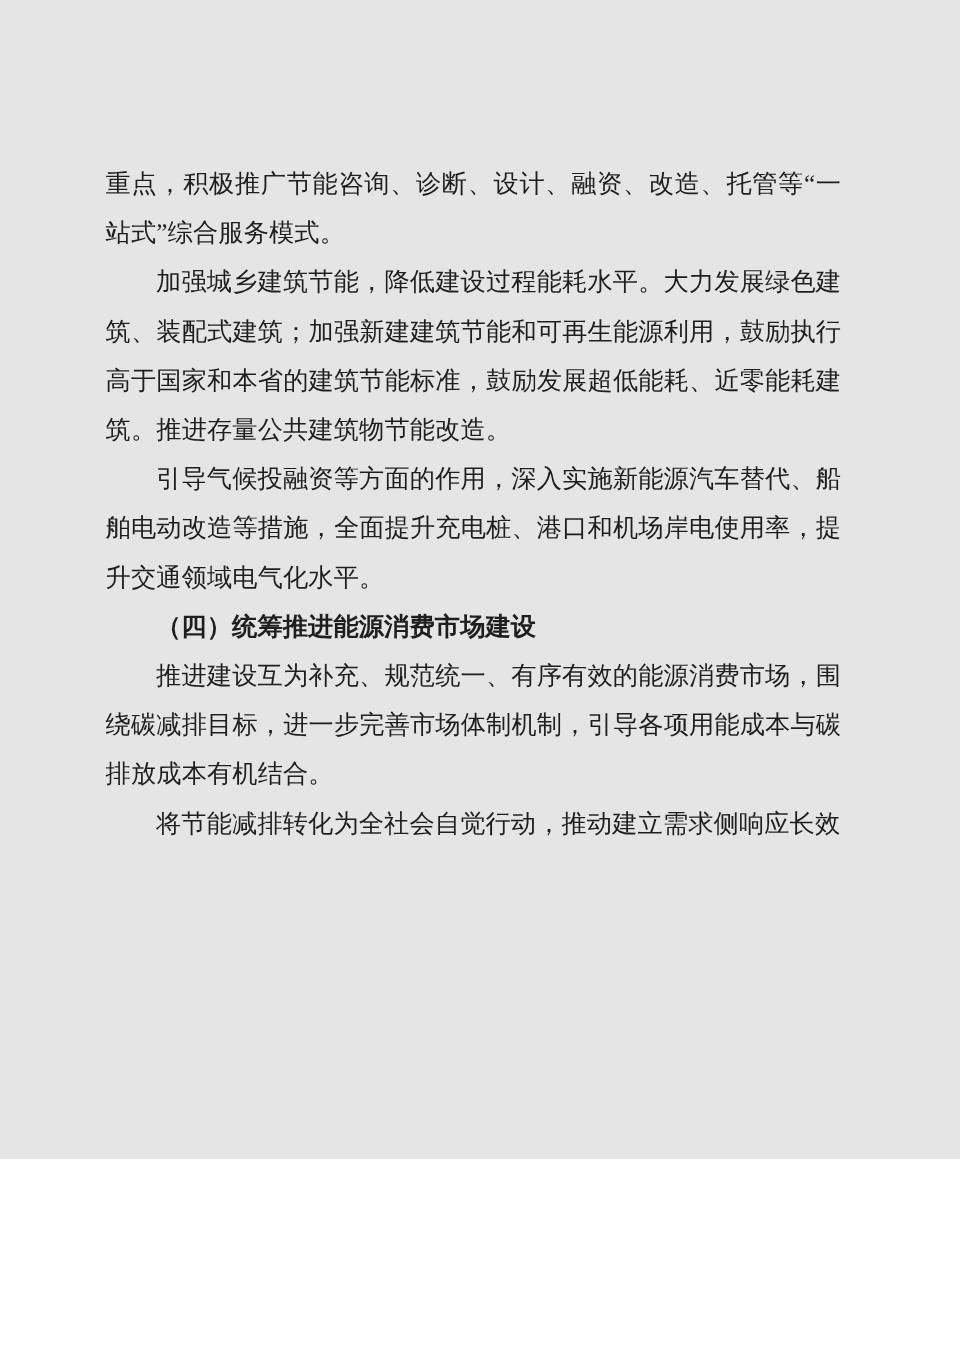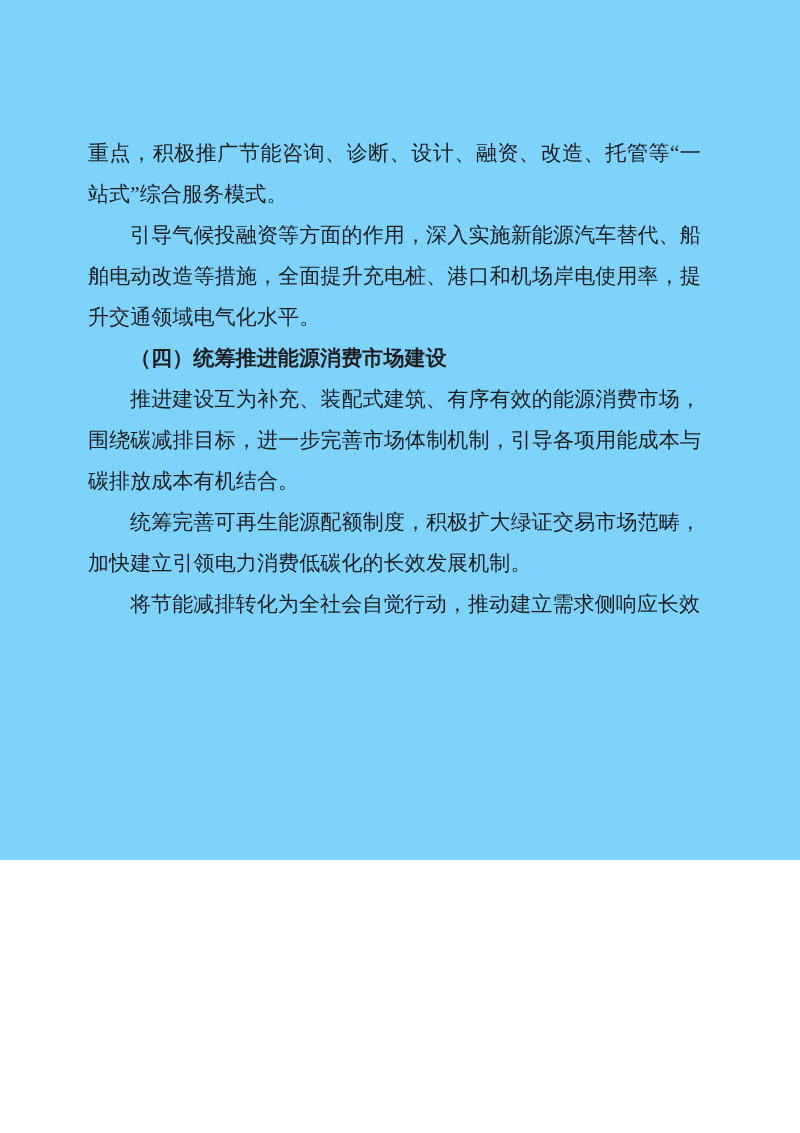"重点，积极推广节能咨询、诊断、设计、融资、改造、托管等“一站式”综合服务模式。" .page { background: #7dd3fc -> #e5e5e5; height: 860px -> 966px }
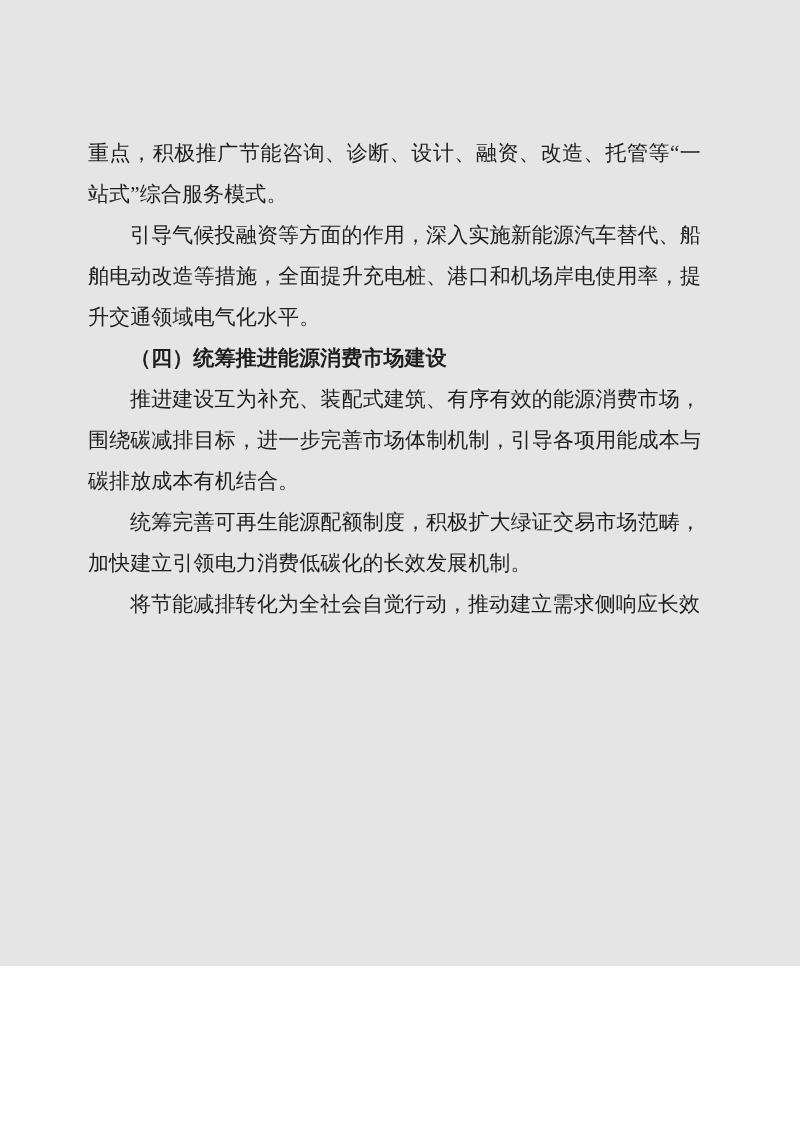"加强城乡建筑节能，降低建设过程能耗水平。大力发展绿色建筑、装配式建筑；加强新建建" p.para { html: none -> <p>加强城乡建筑节能，降低建设过程能耗水平。大力发展绿色建筑、装配式建筑；加强新建建筑节能和可再生能源利用，鼓励执行高于国家和本省的建筑节能标准，鼓励发展超低能耗、近零能耗建筑。推进存量公共建筑物节能改造。</p> }
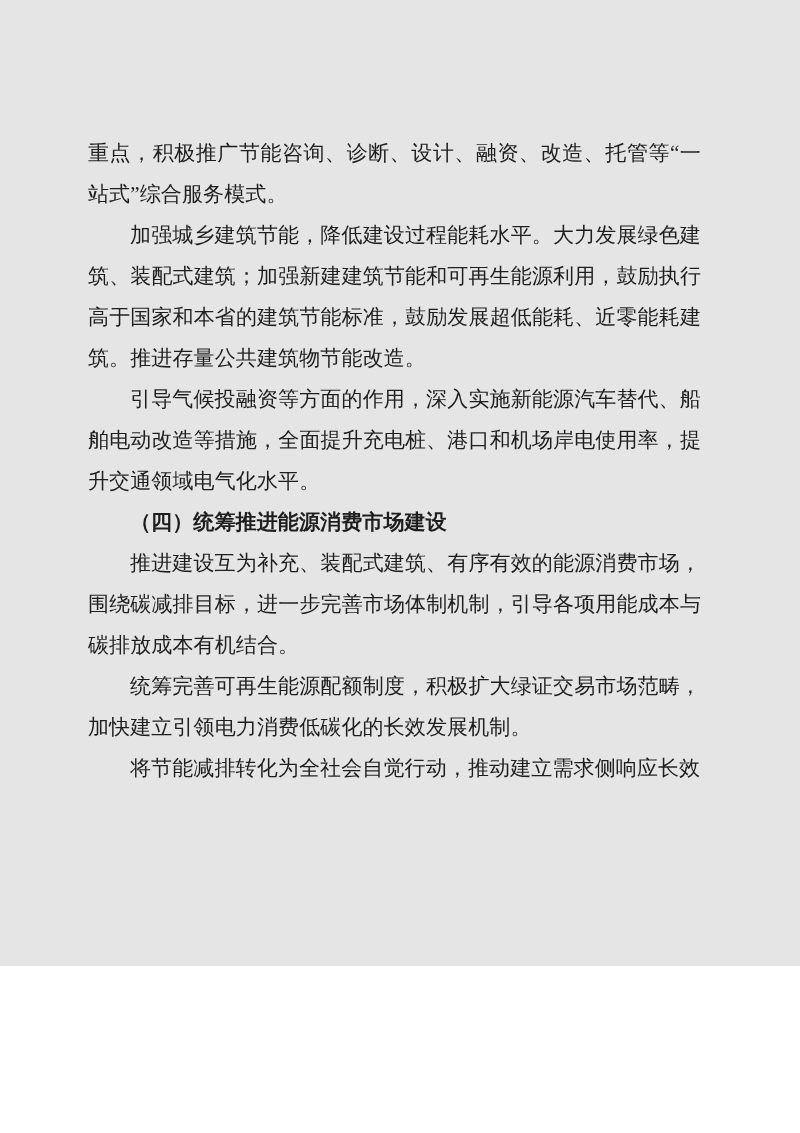"推进建设互为补充、装配式建筑、有序有效的能源消费市场，围绕碳减排目标，进一步完善" p.para { text: 装配式建筑 -> 规范统一 }
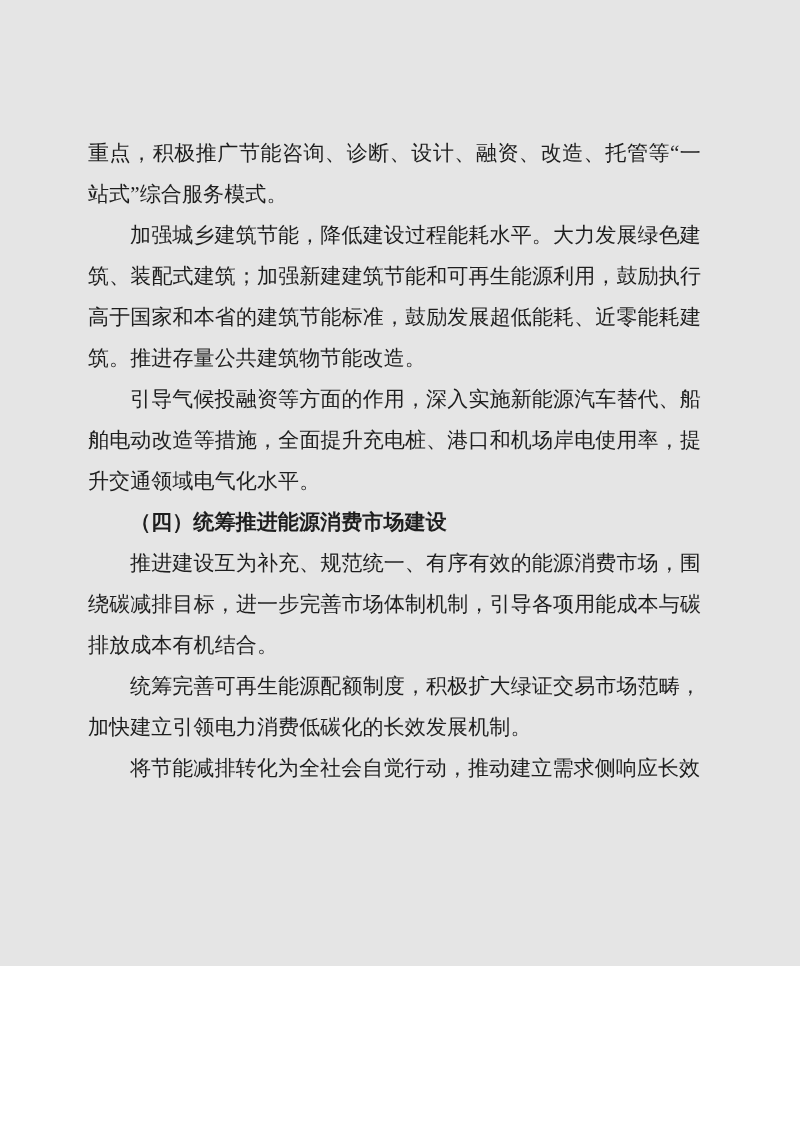"统筹完善可再生能源配额制度，积极扩大绿证交易市场范畴，加快建立引领电力消费低碳化" p.para { html: <p>统筹完善可再生能源配额制度，积极扩大绿证交易市场范畴，加快建立引领电力消费低碳化的长效发展机制。</p> -> none }
